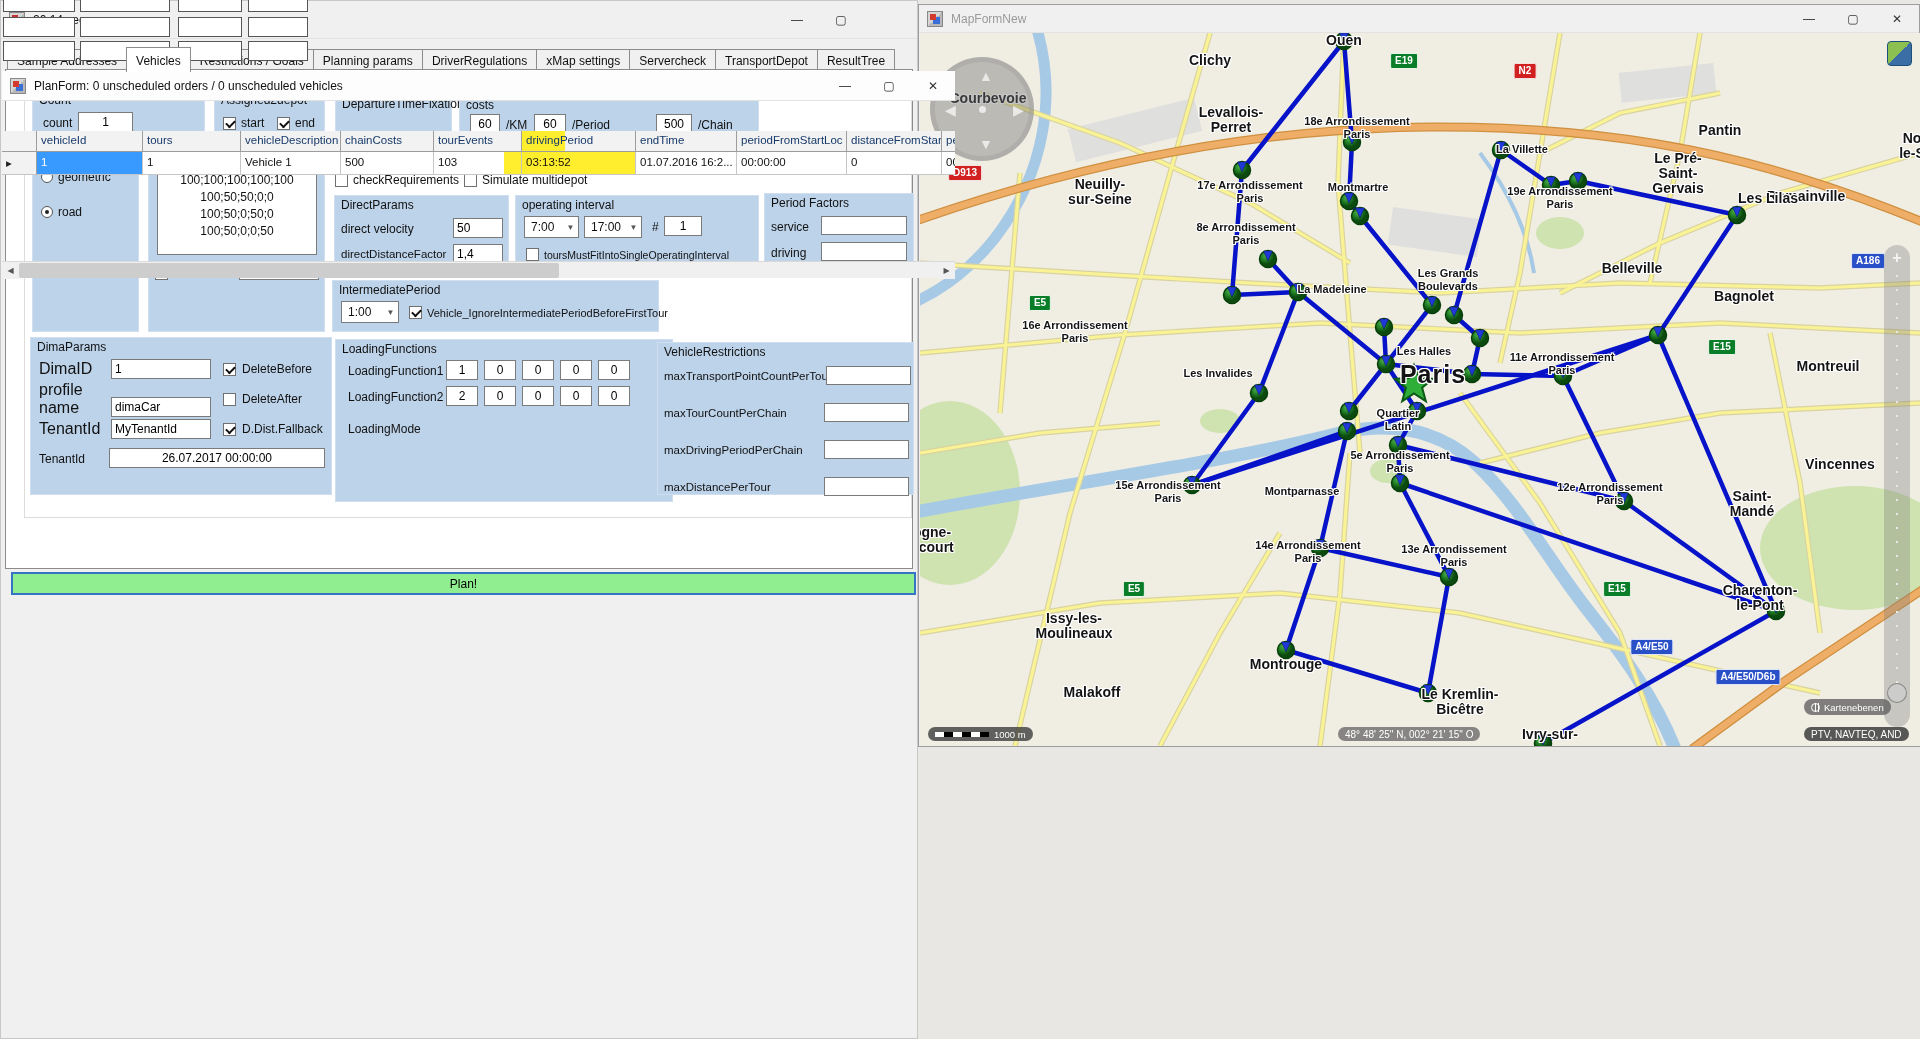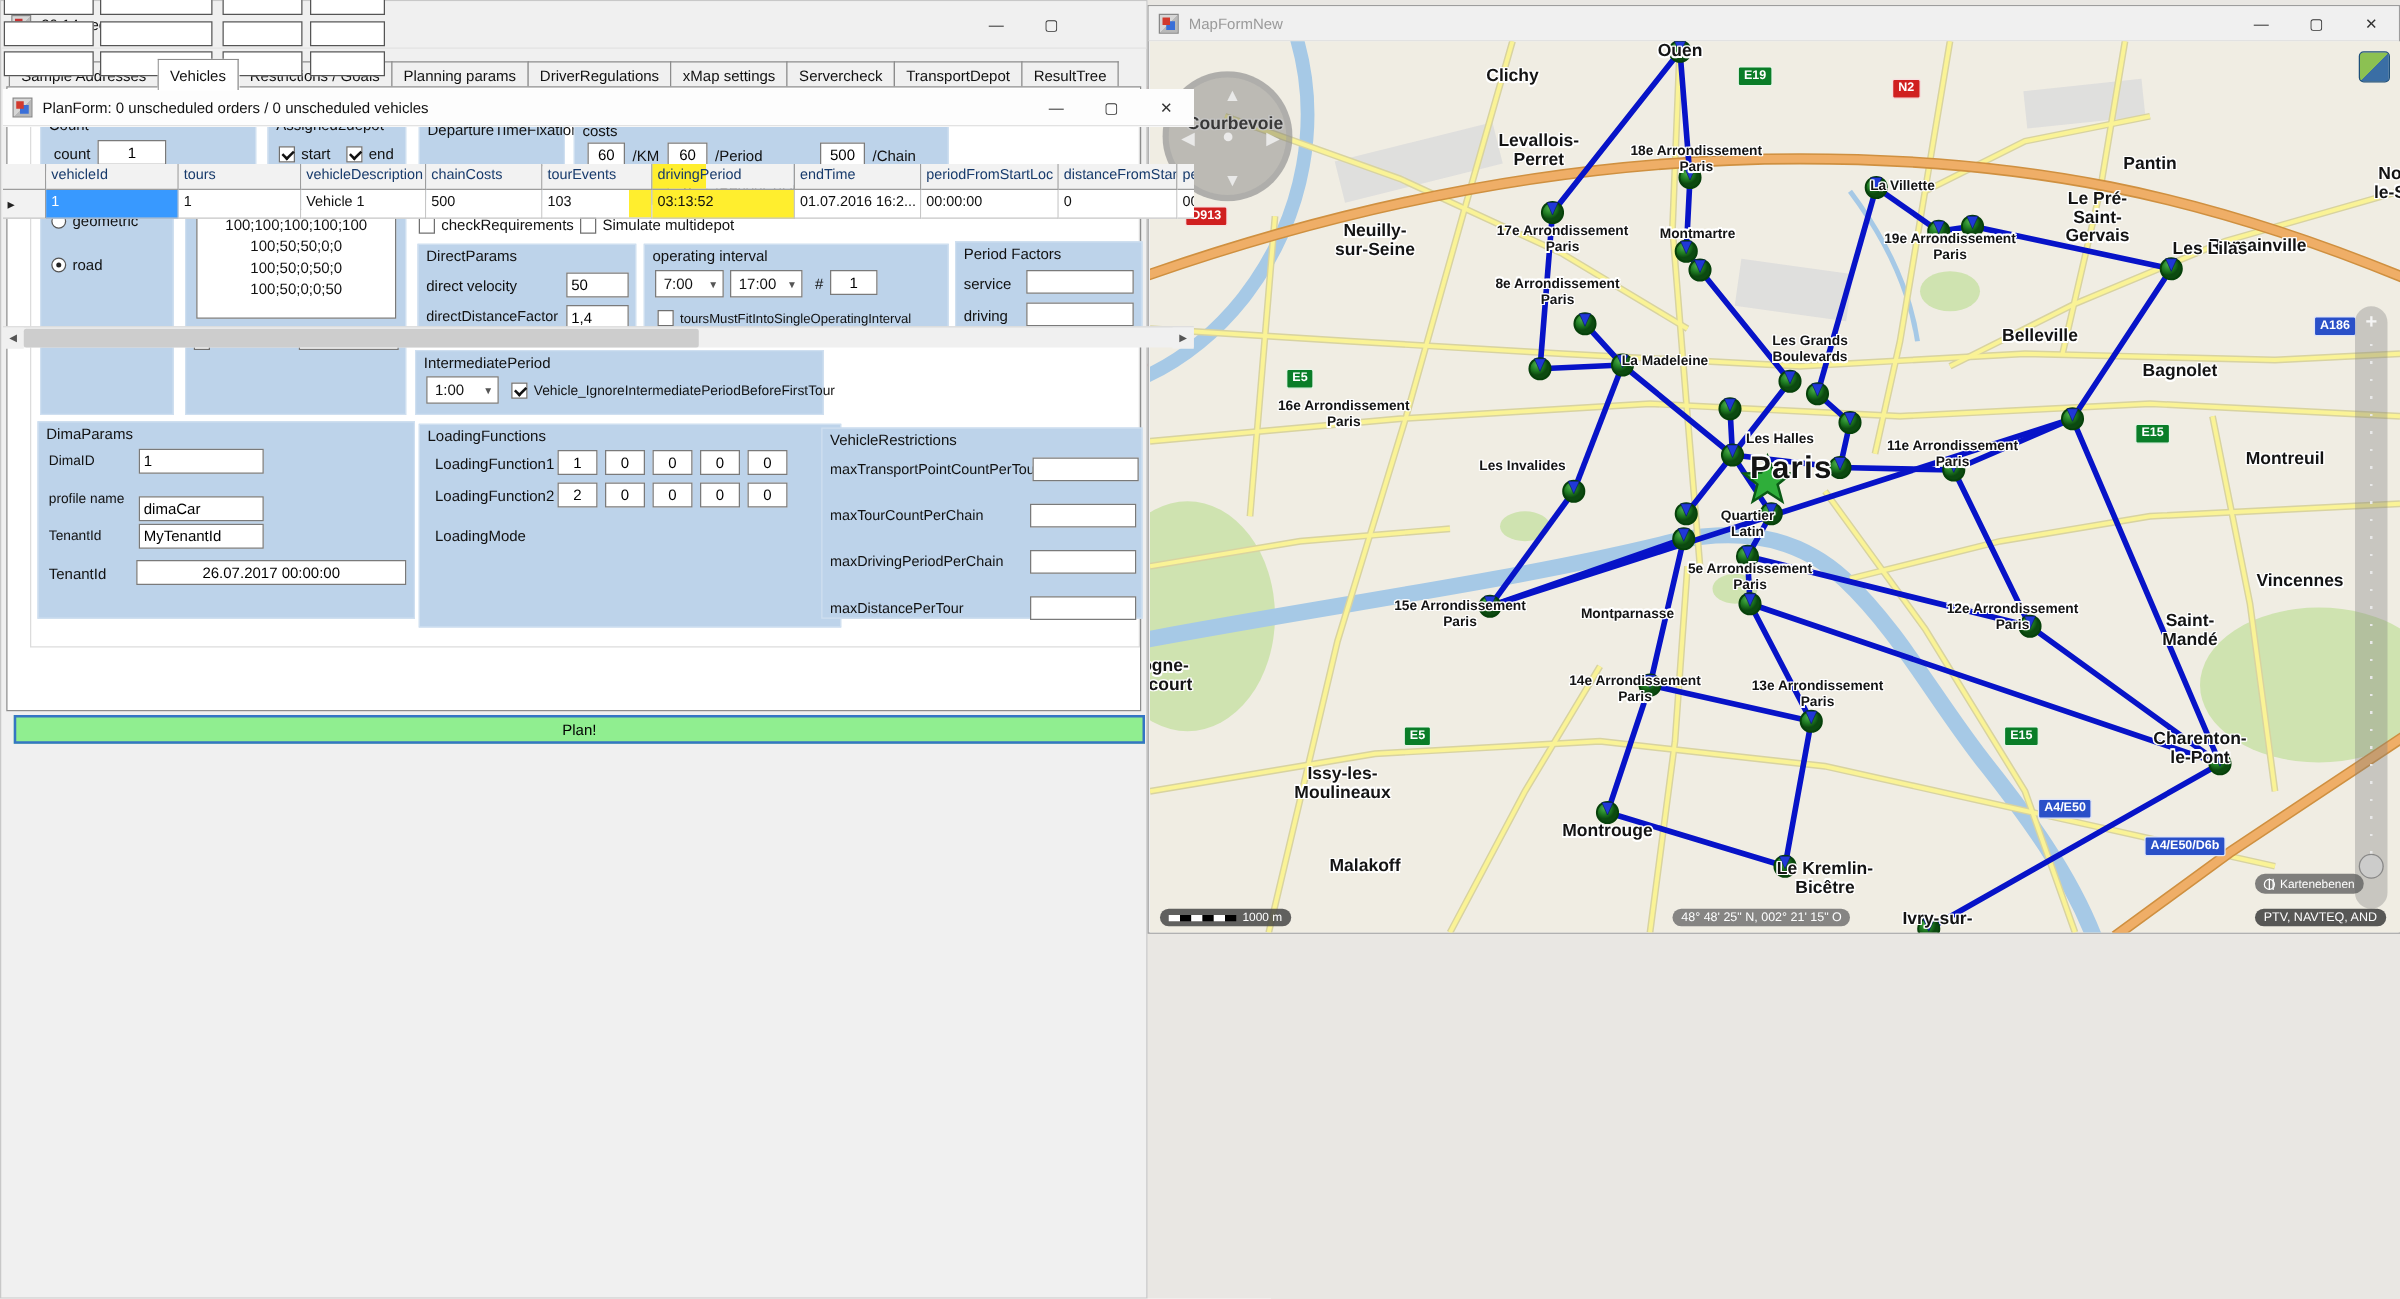"DimaID" .frow .fl { font-size: 11px -> 16px }
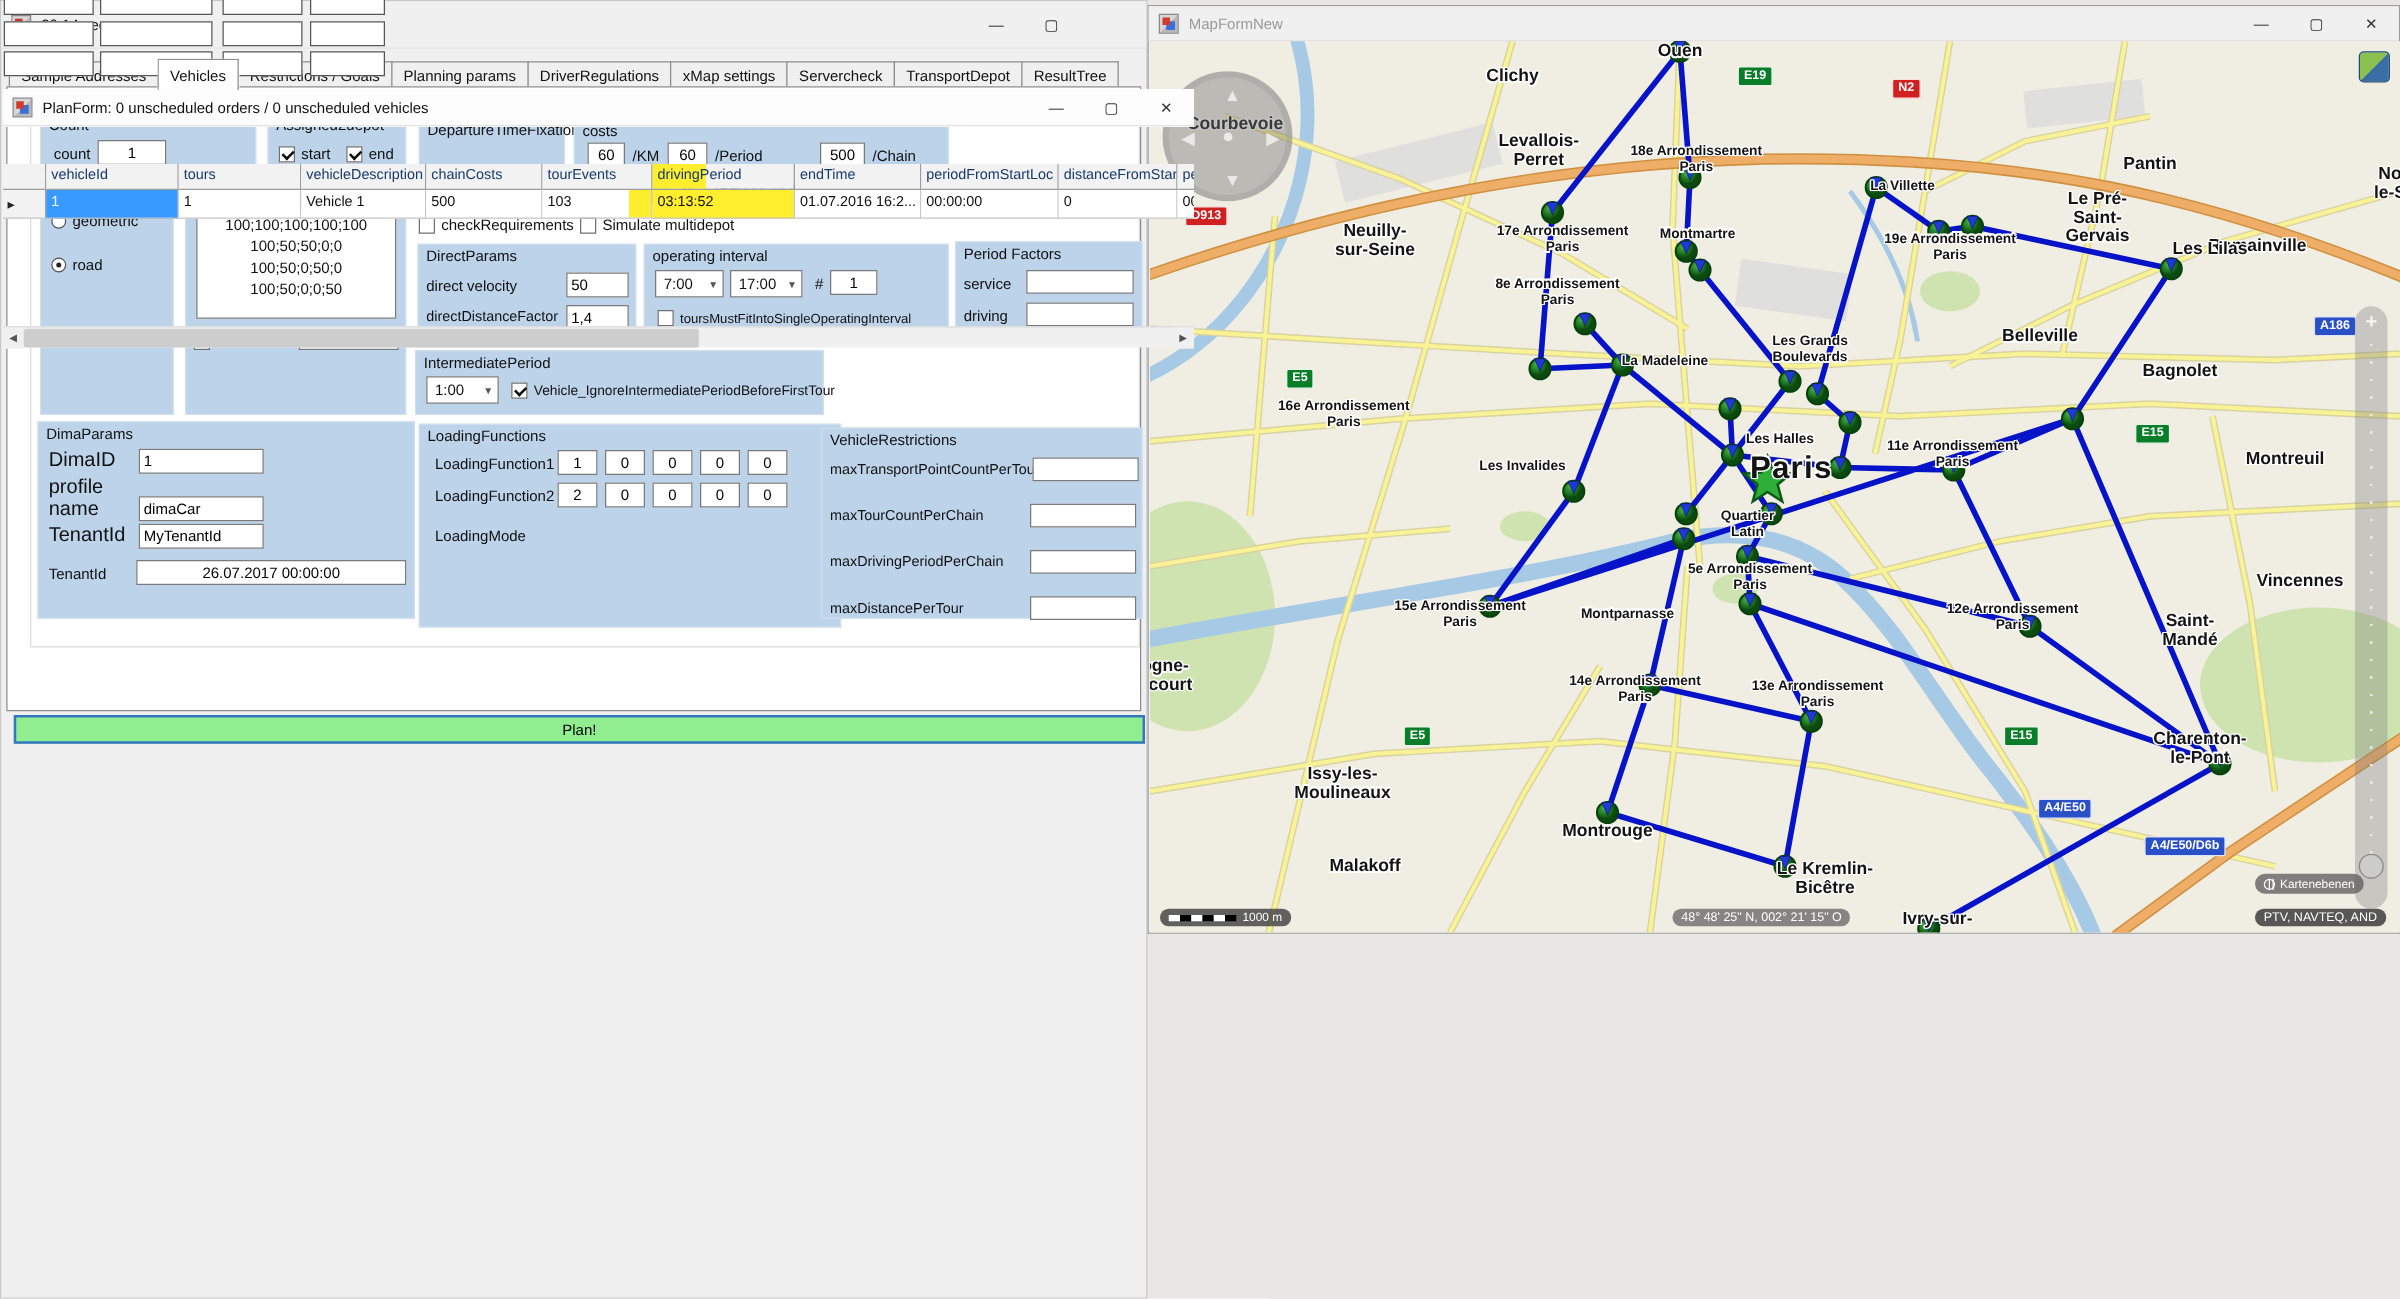"DeleteBefore" div.abs { html: none -> <div> <div> <span></span> <span>DeleteBefore</span> </div> <div> <span></span> <span>DeleteAfter</span> </div> <div> <span></span> <span>D.Dist.Fallback</span> </div> </div> }
